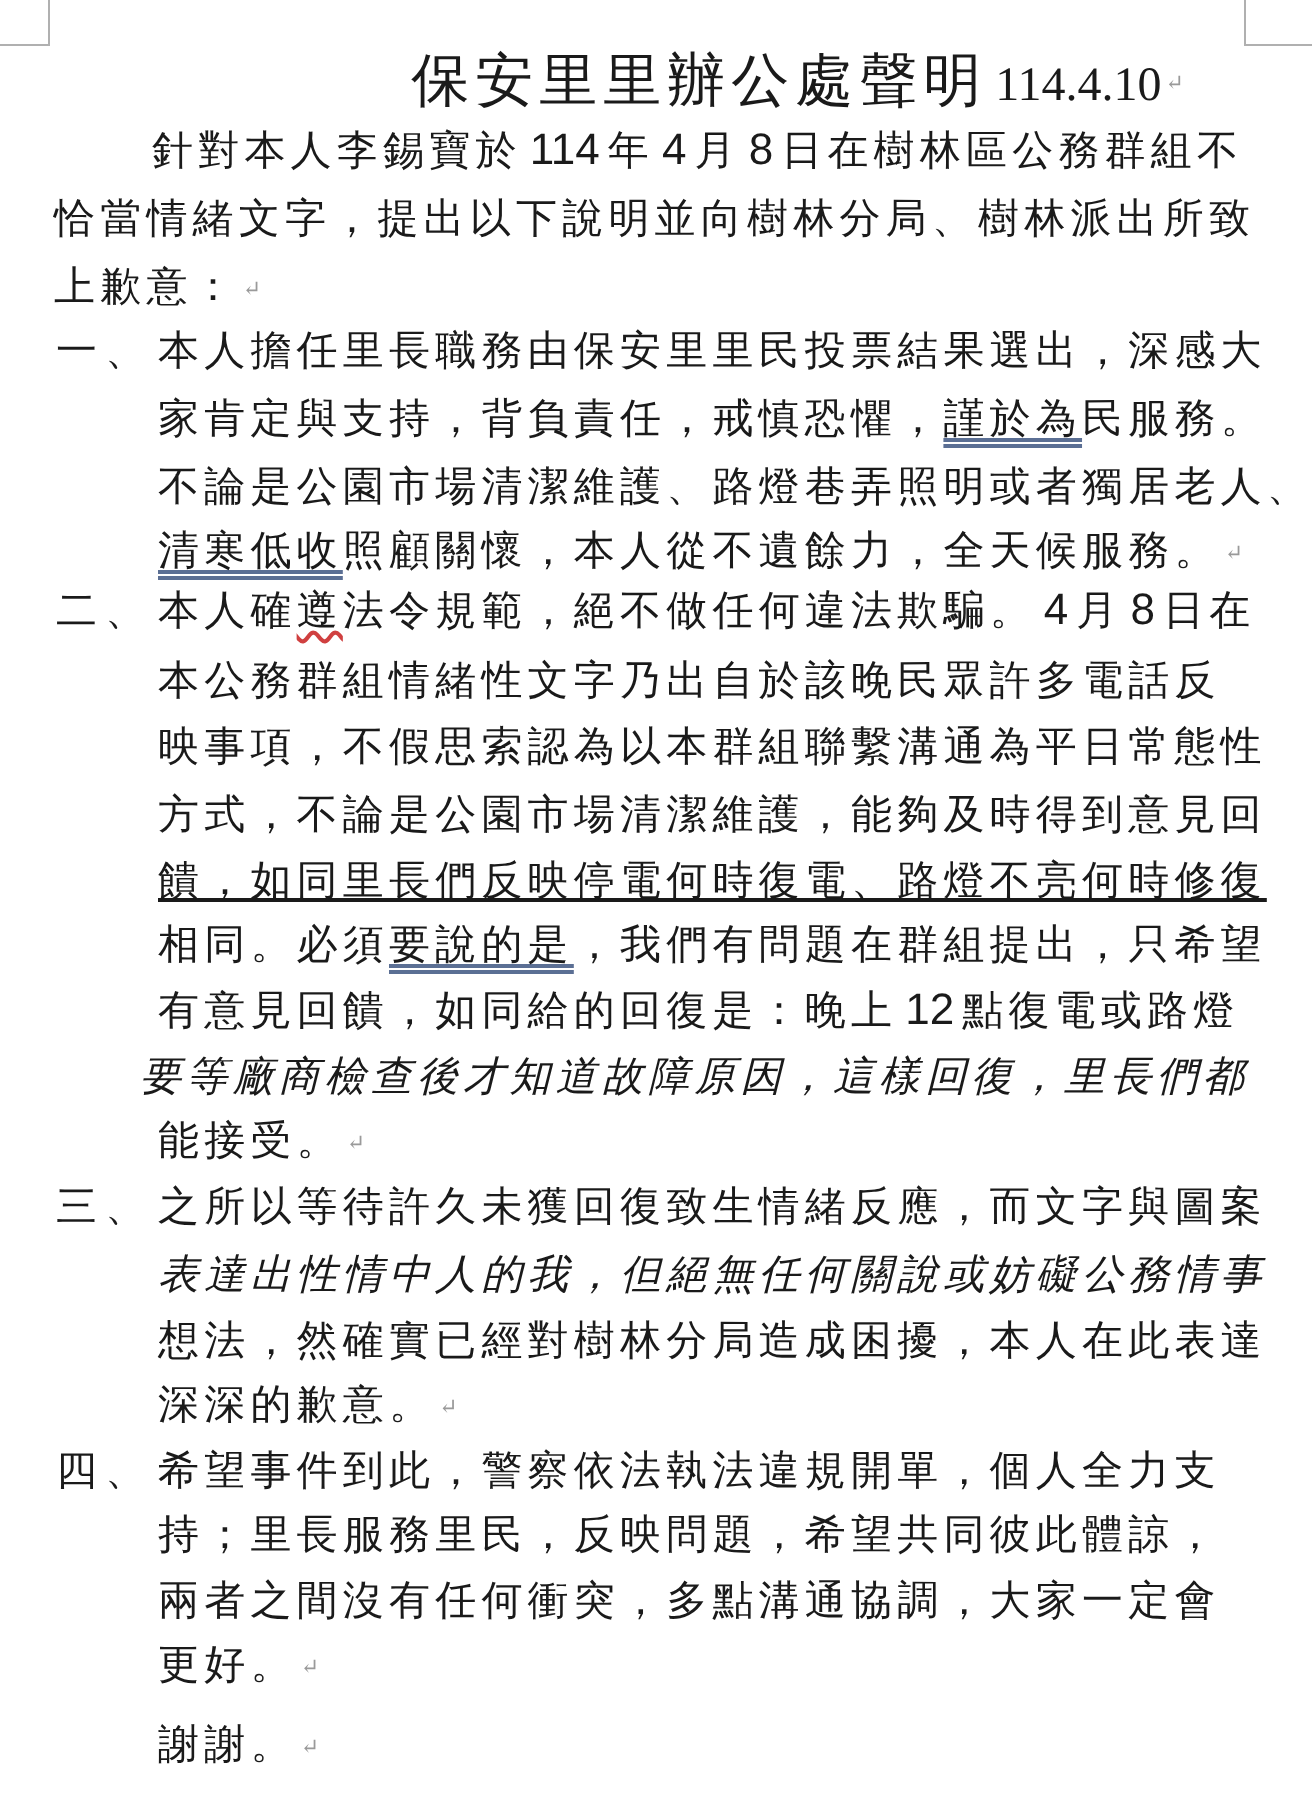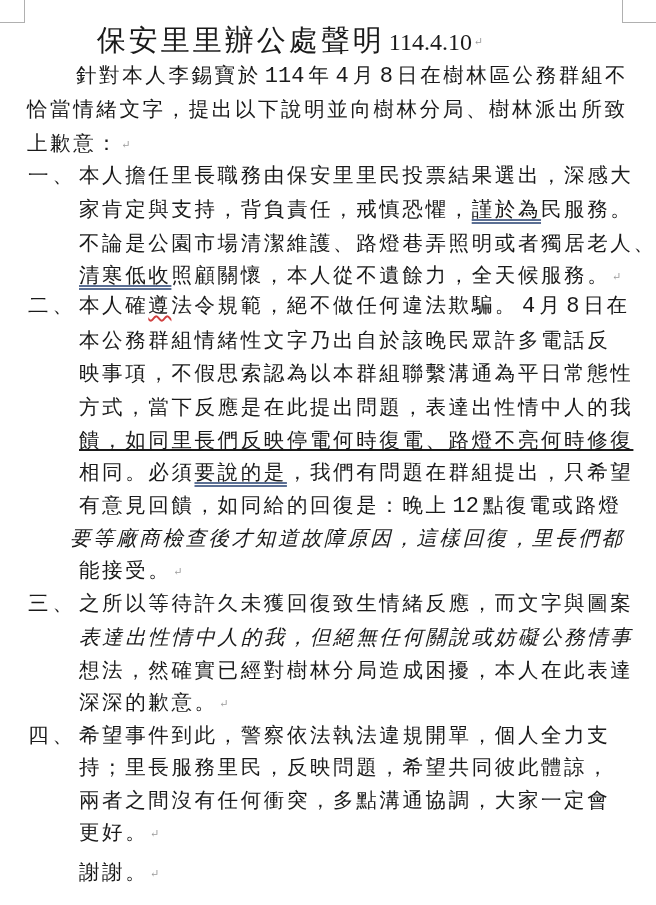"保安里里辦公處聲明 114.4.10 ↵" .title { left: 0 -> 12px; text-align: center -> right }
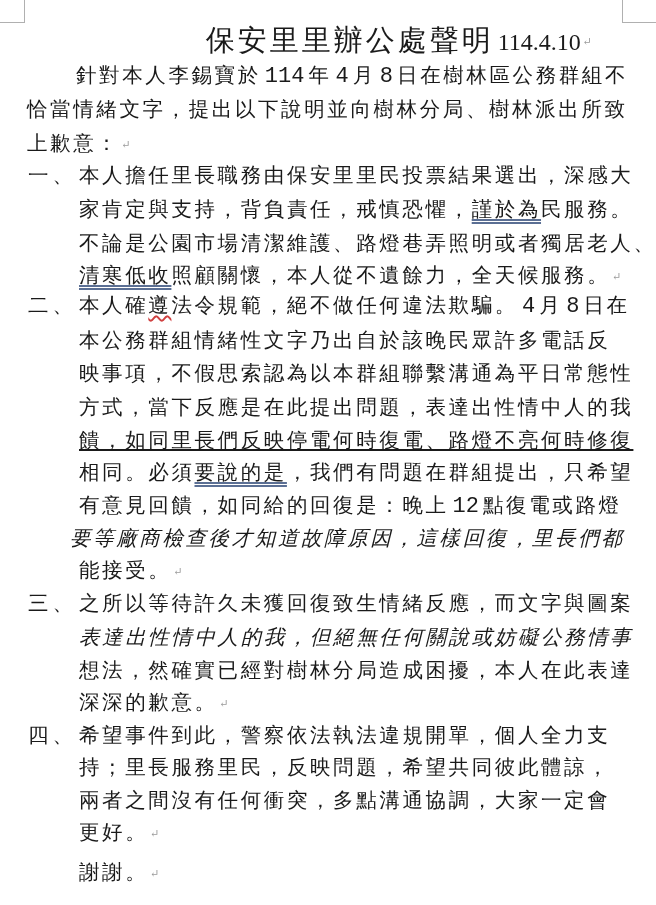"114" .num { font-family: Liberation Mono, monospace -> Liberation Sans, sans-serif }
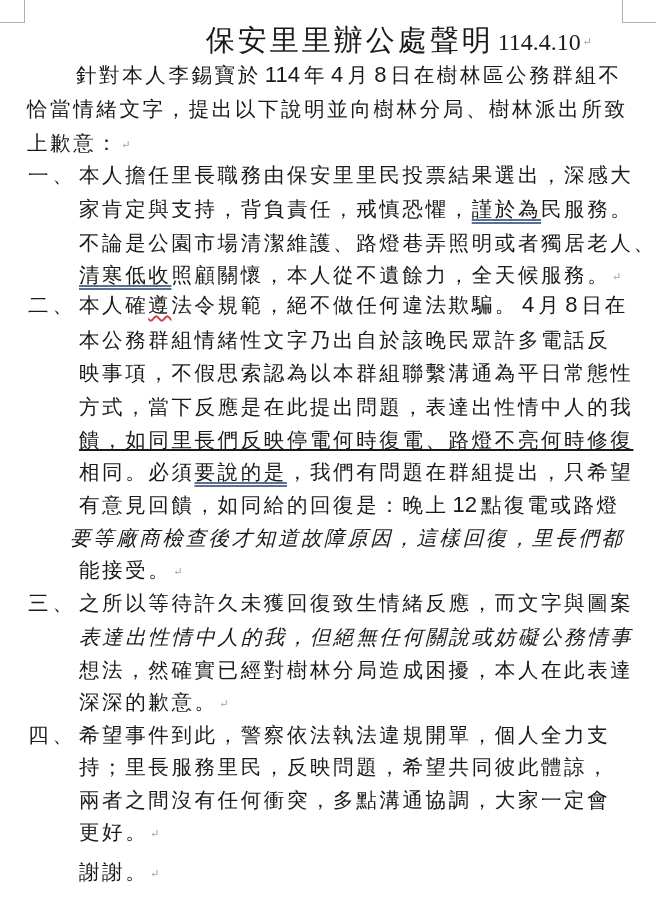"方式，當下反應是在此提出問題，表達出性情中人的我" div.line { text: 當下反應是在此提出問題，表達出性情中人的我 -> 不論是公園市場清潔維護，能夠及時得到意見回 }
